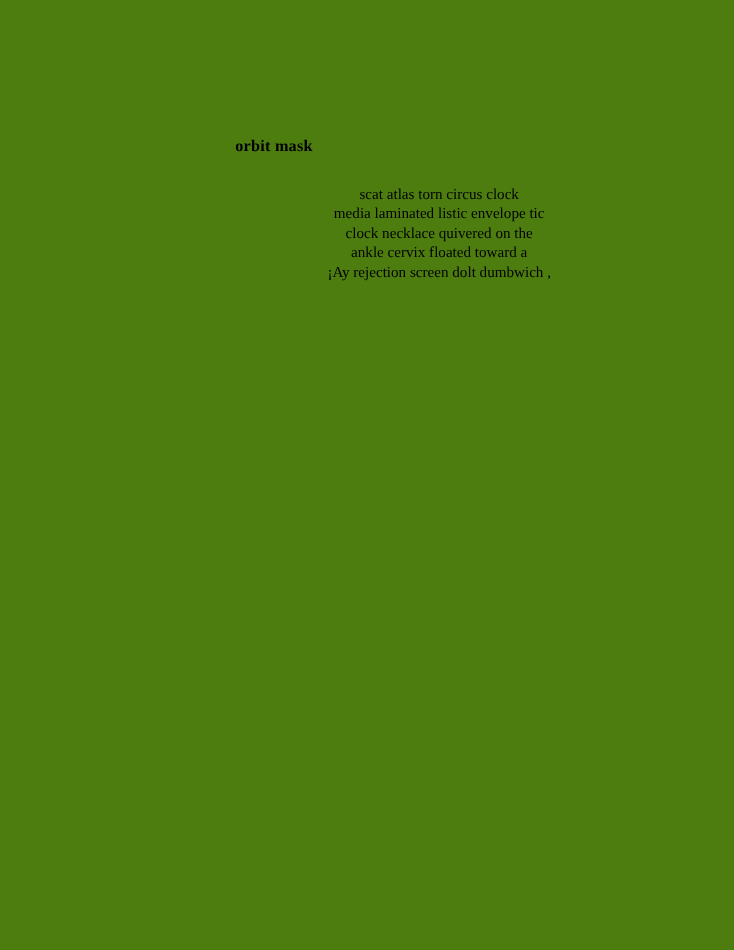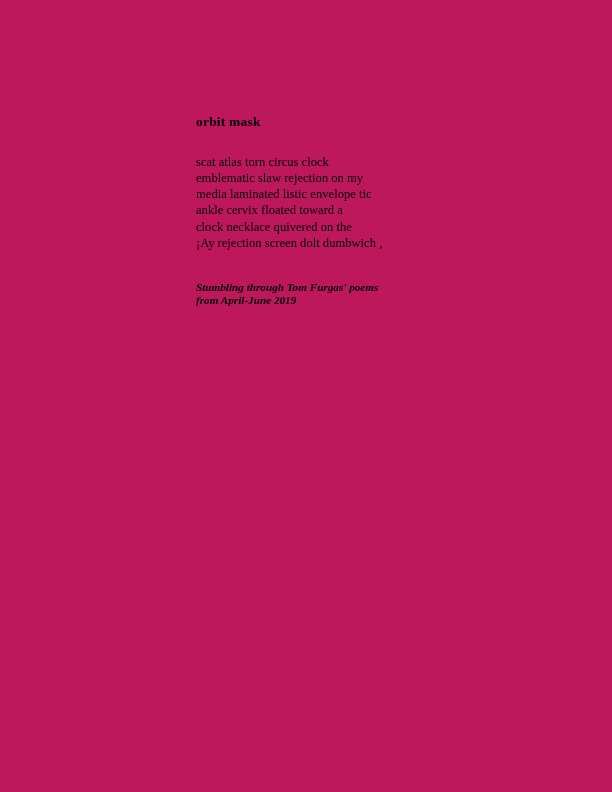"orbit mask" .page { background: #be185d -> #4d7c0f }
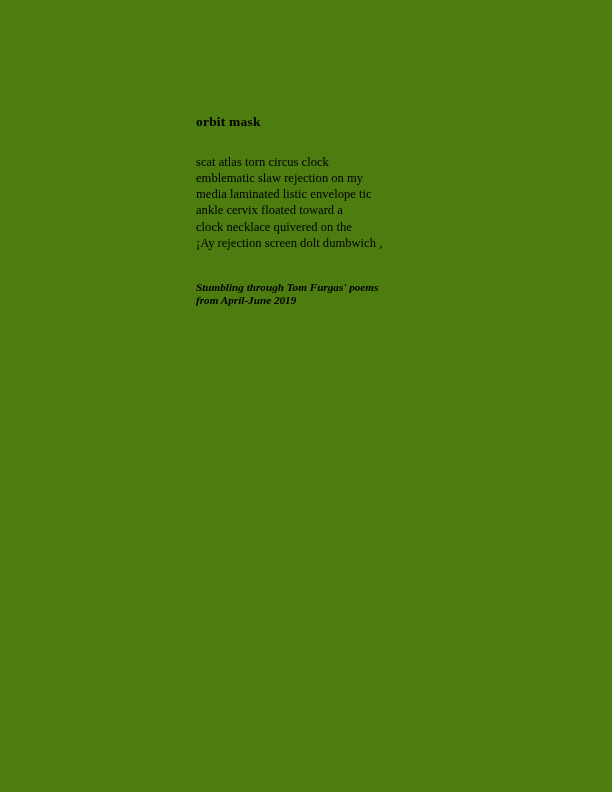"scat atlas torn circus clock" .poem-line { text-align: none -> center }
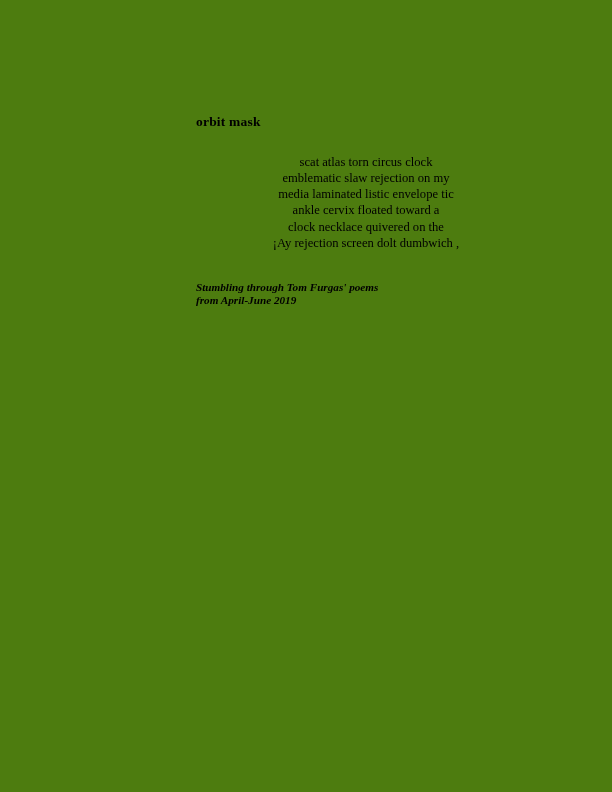"emblematic slaw rejection on my" span.poem-line { html: <span>emblematic slaw rejection on my</span> -> none }
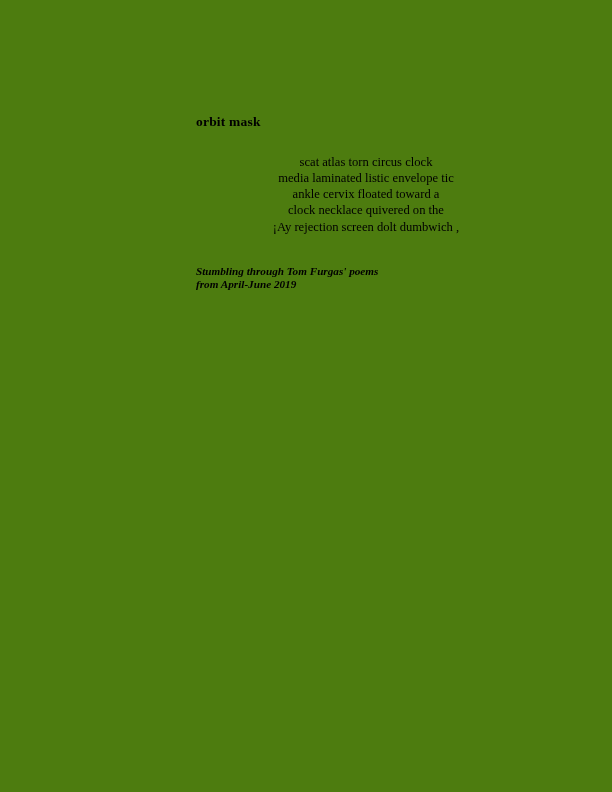"ankle cervix floated toward a" span.poem-line { order: before "clock necklace quivered on the" -> after "clock necklace quivered on the" }
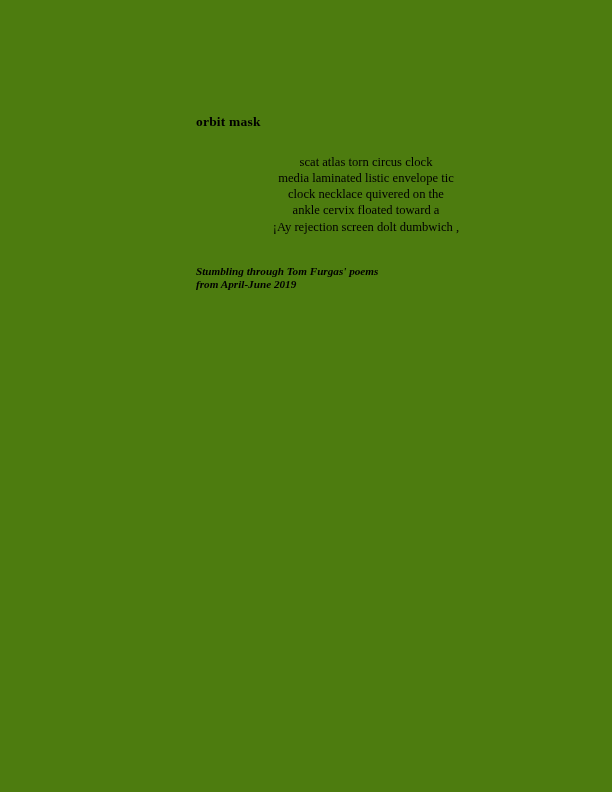"Stumbling through Tom Furgas' poems" div.colophon { html: <div> <span>Stumbling through Tom Furgas' poems</span> <span>from April-June 2019</span> </div> -> none }
